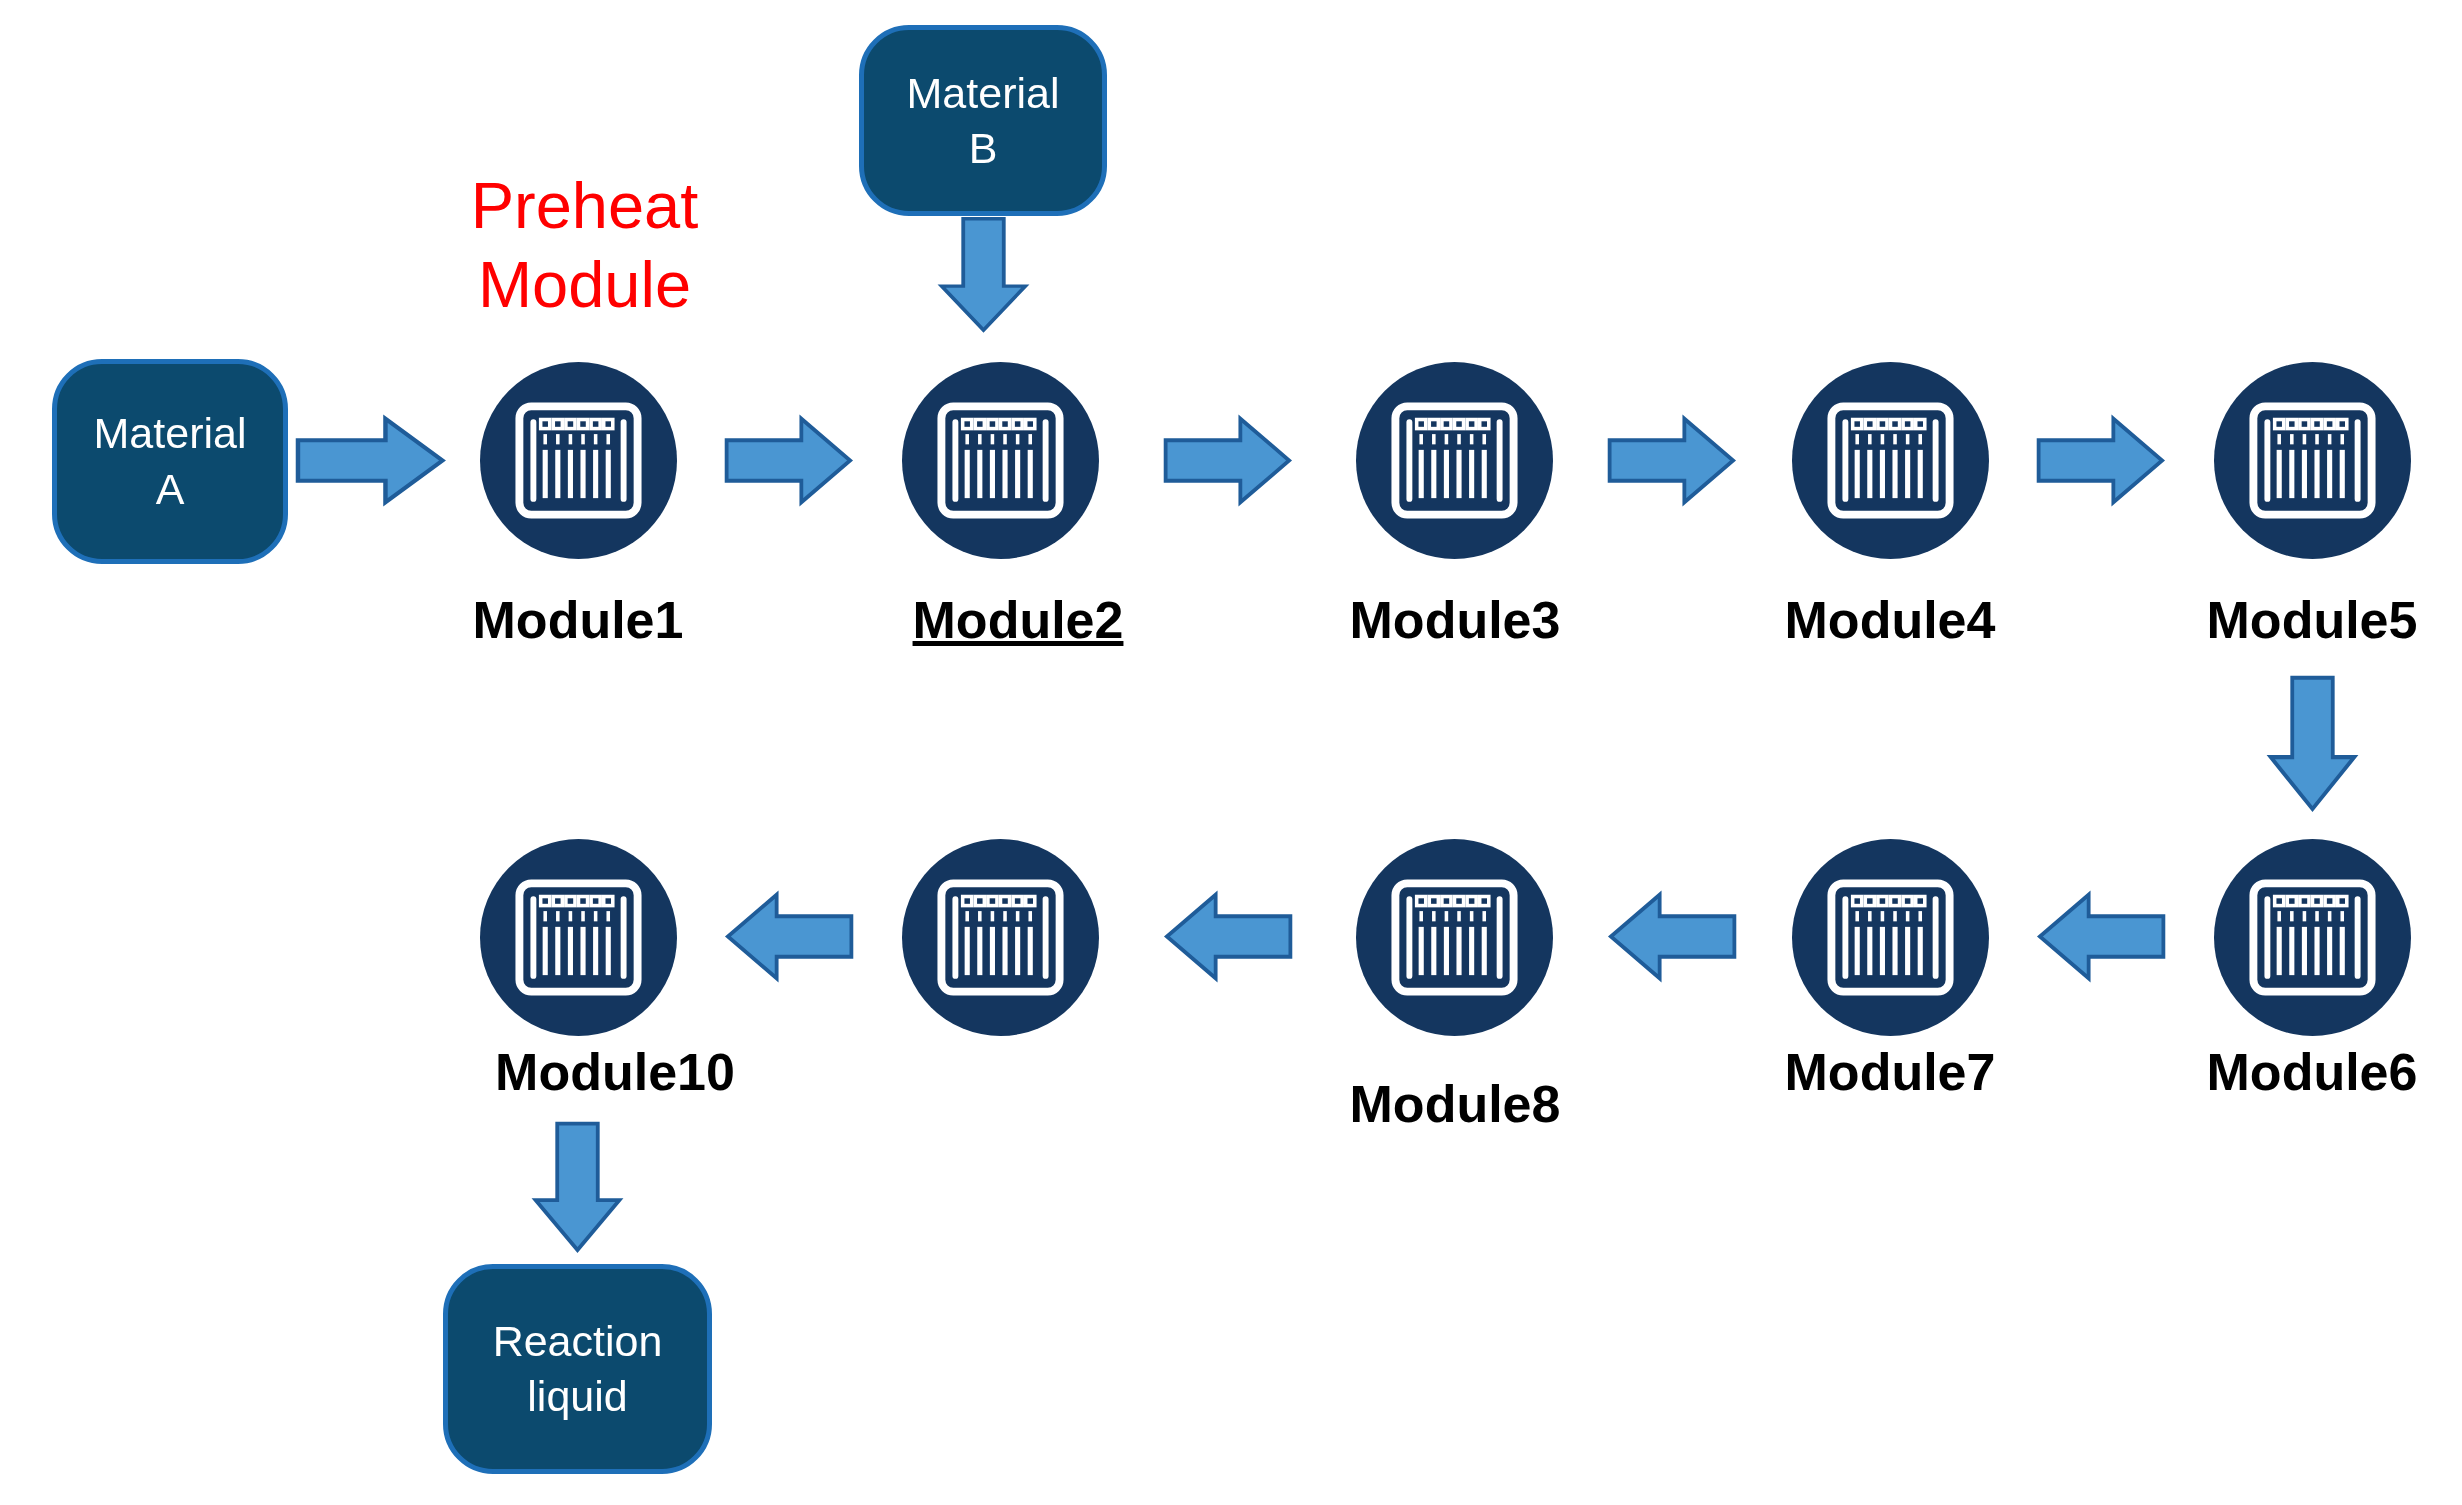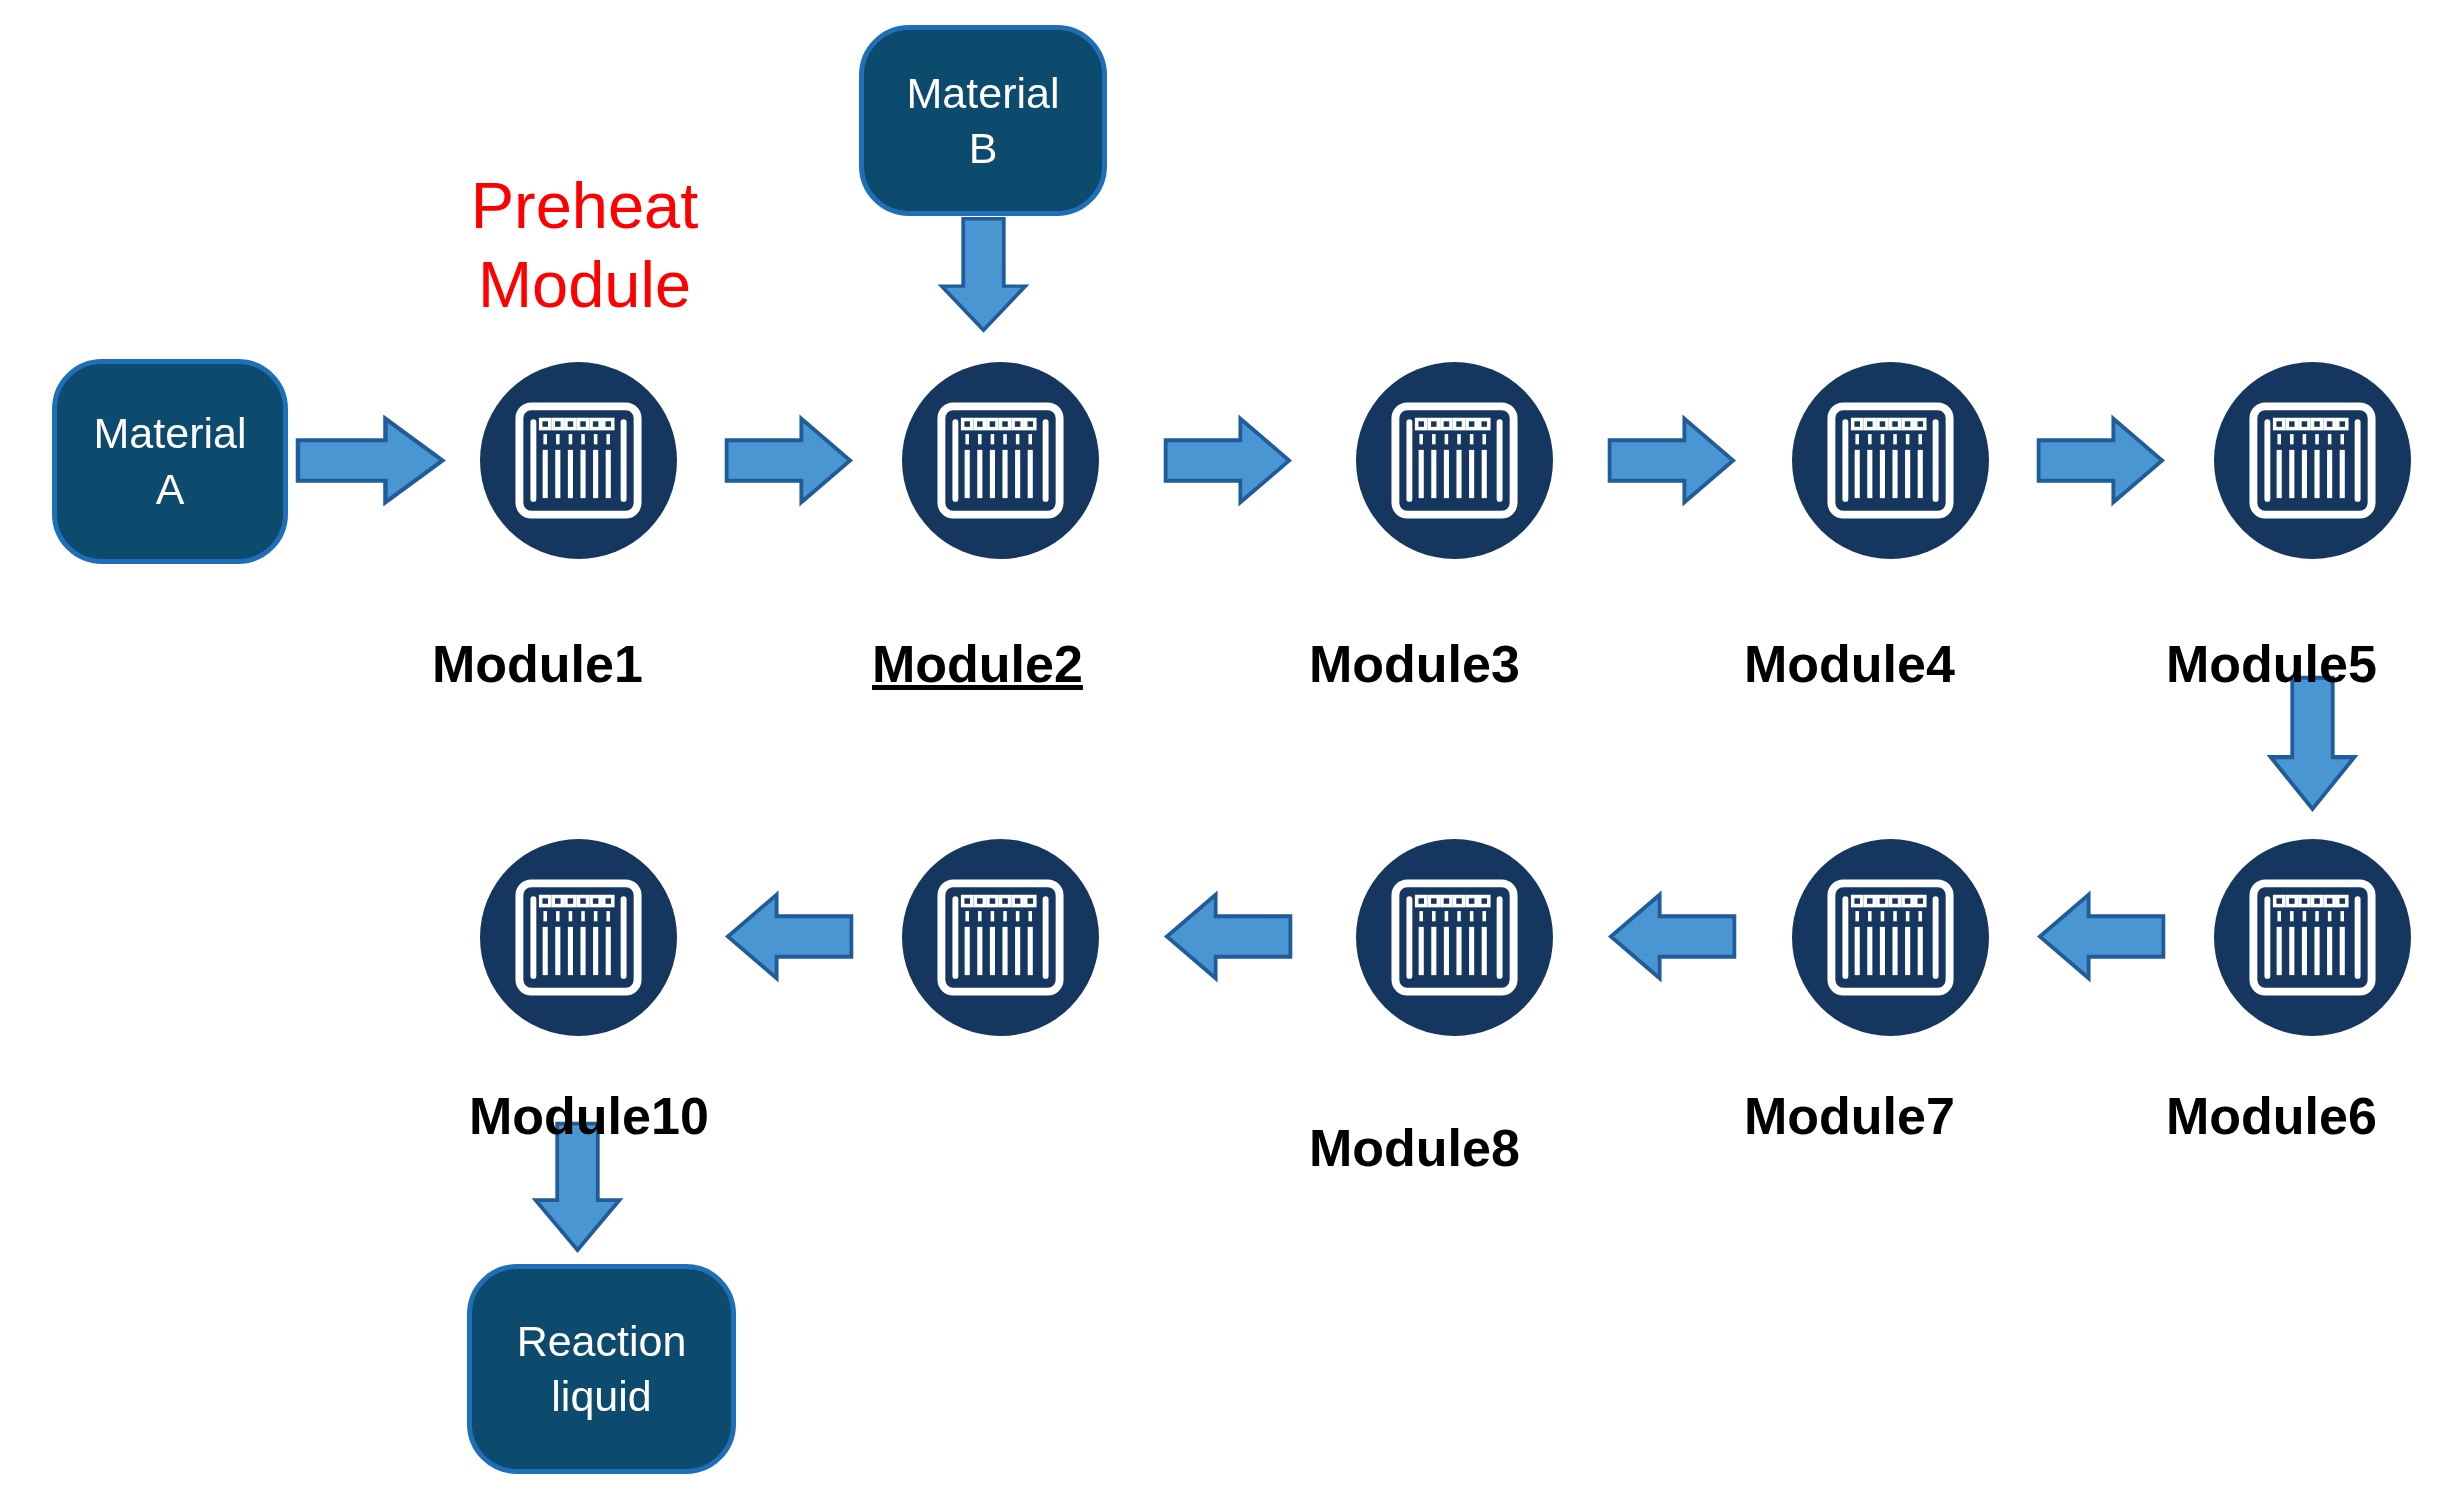"Module1" .module-label { margin-top: 44px -> none; text-align: none -> center }
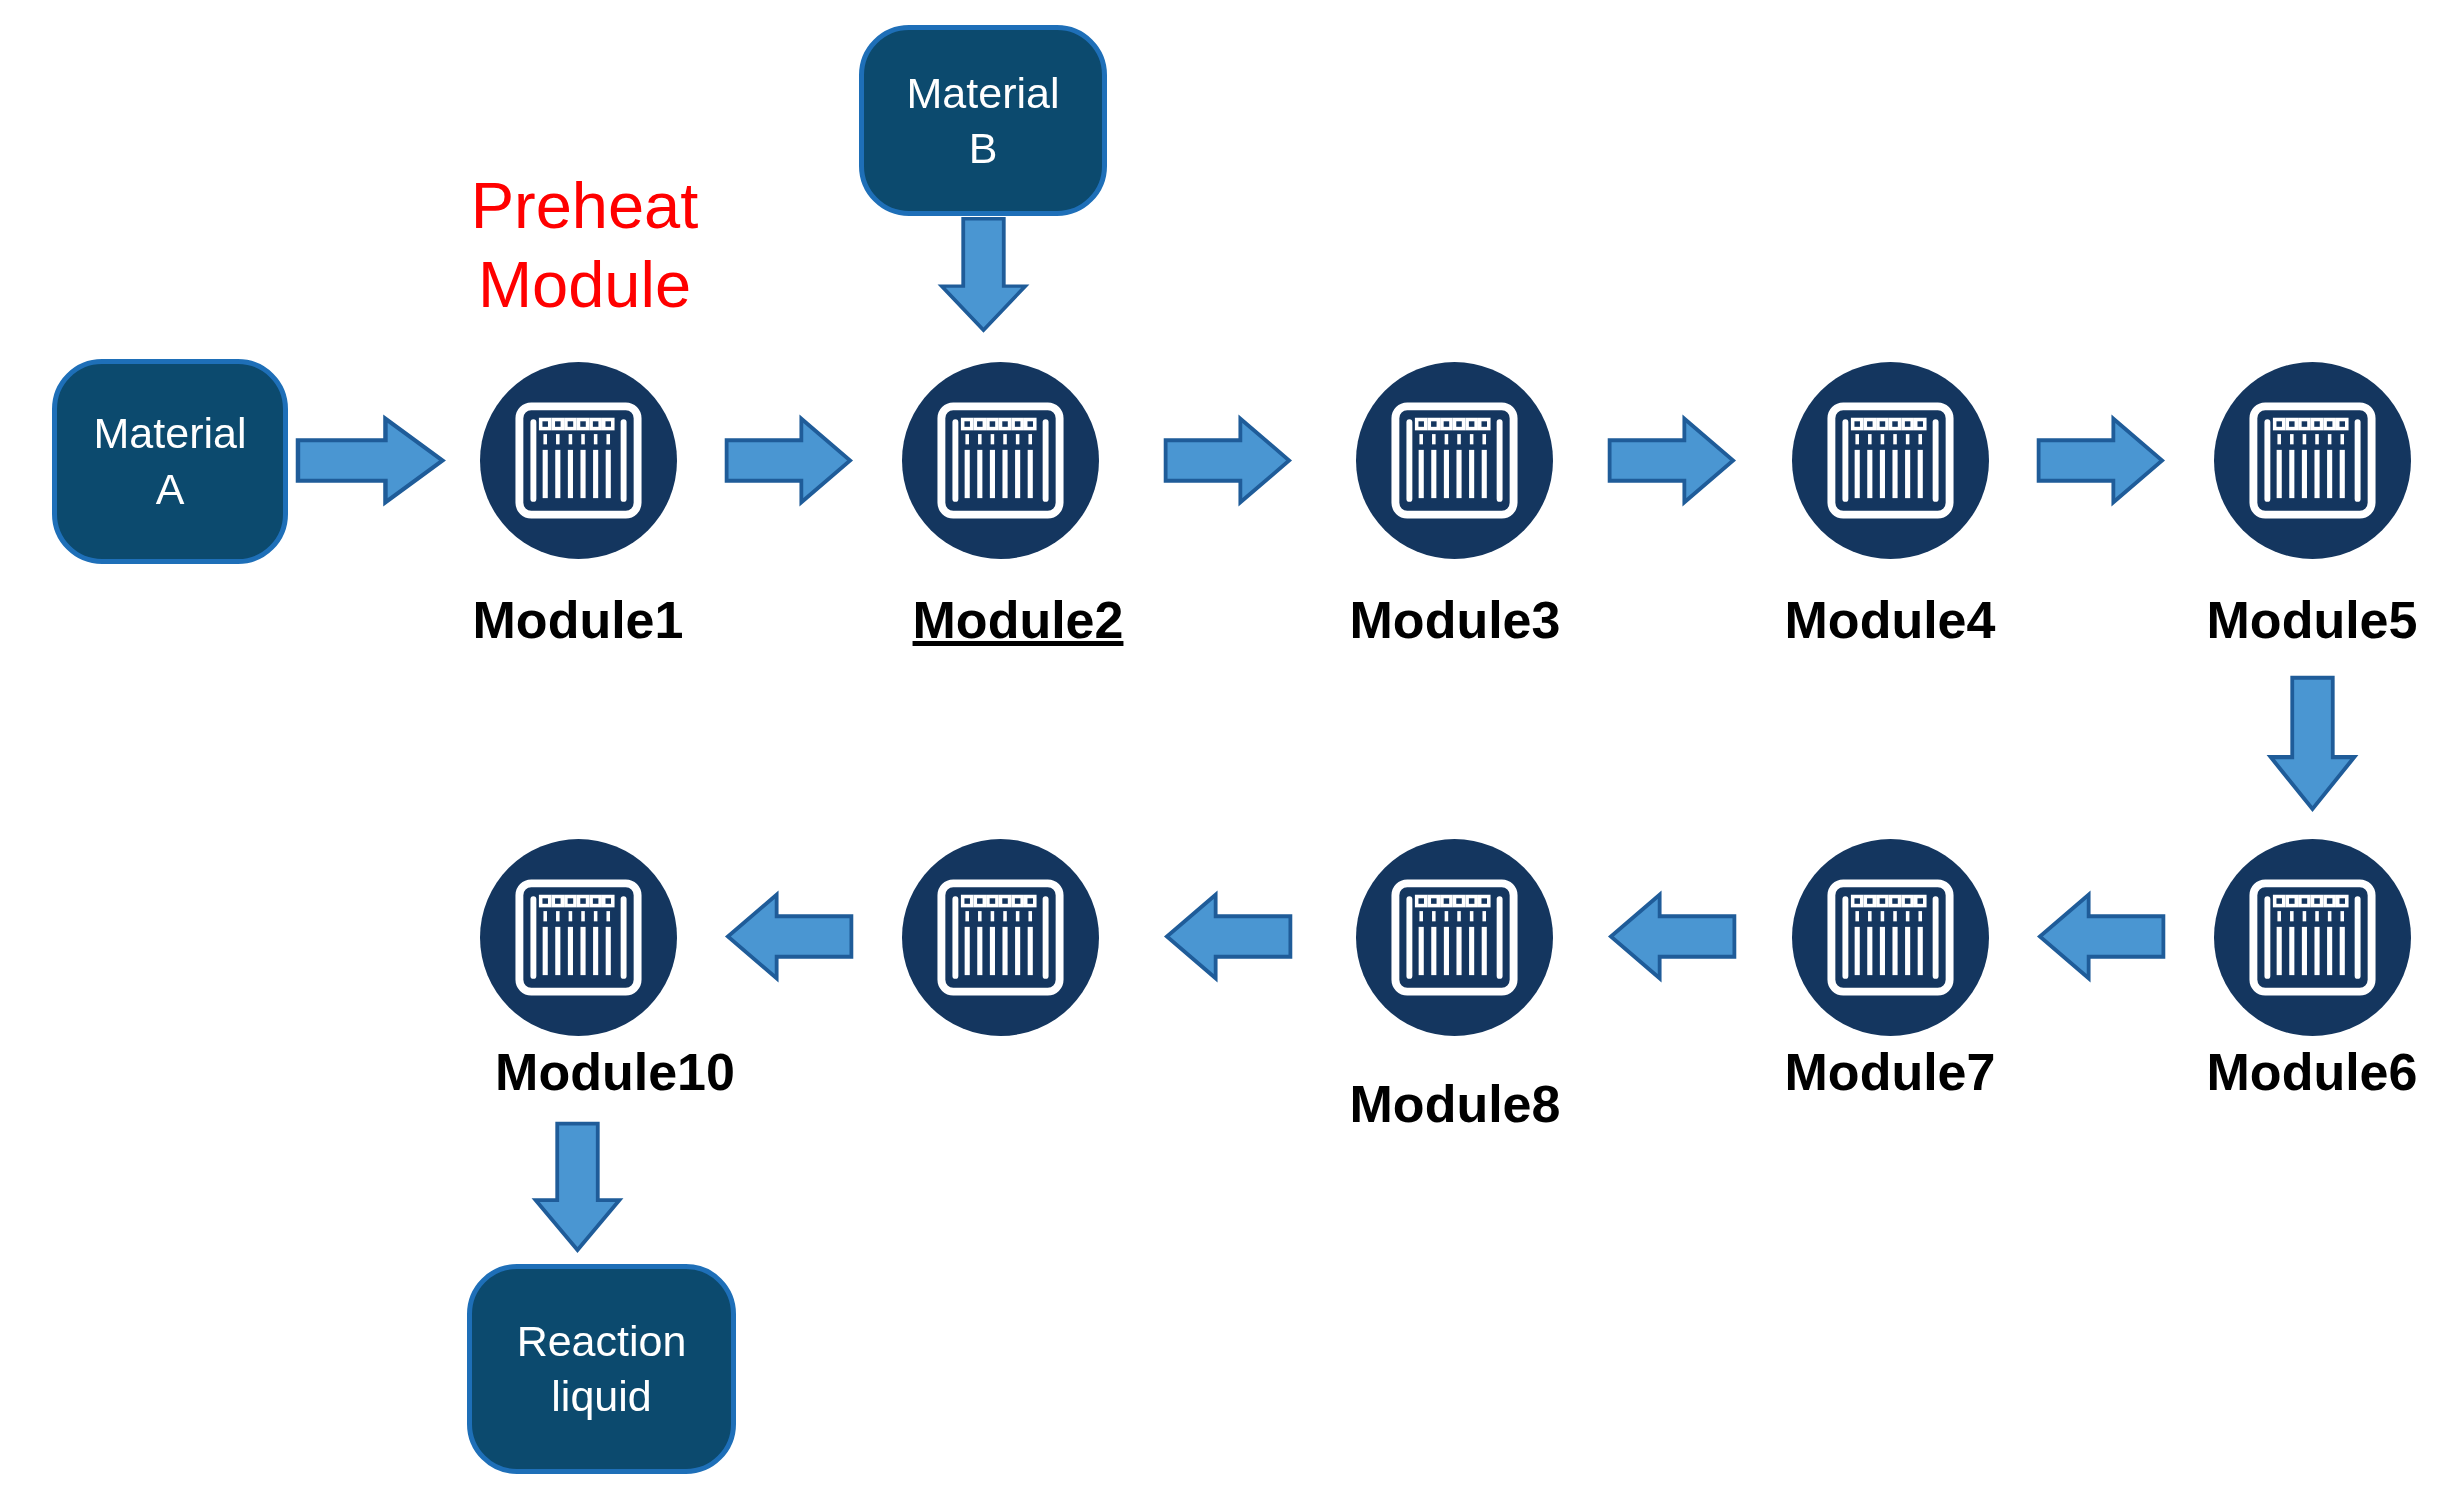"Reaction" div.terminal-box { margin-left: 24px -> none }
